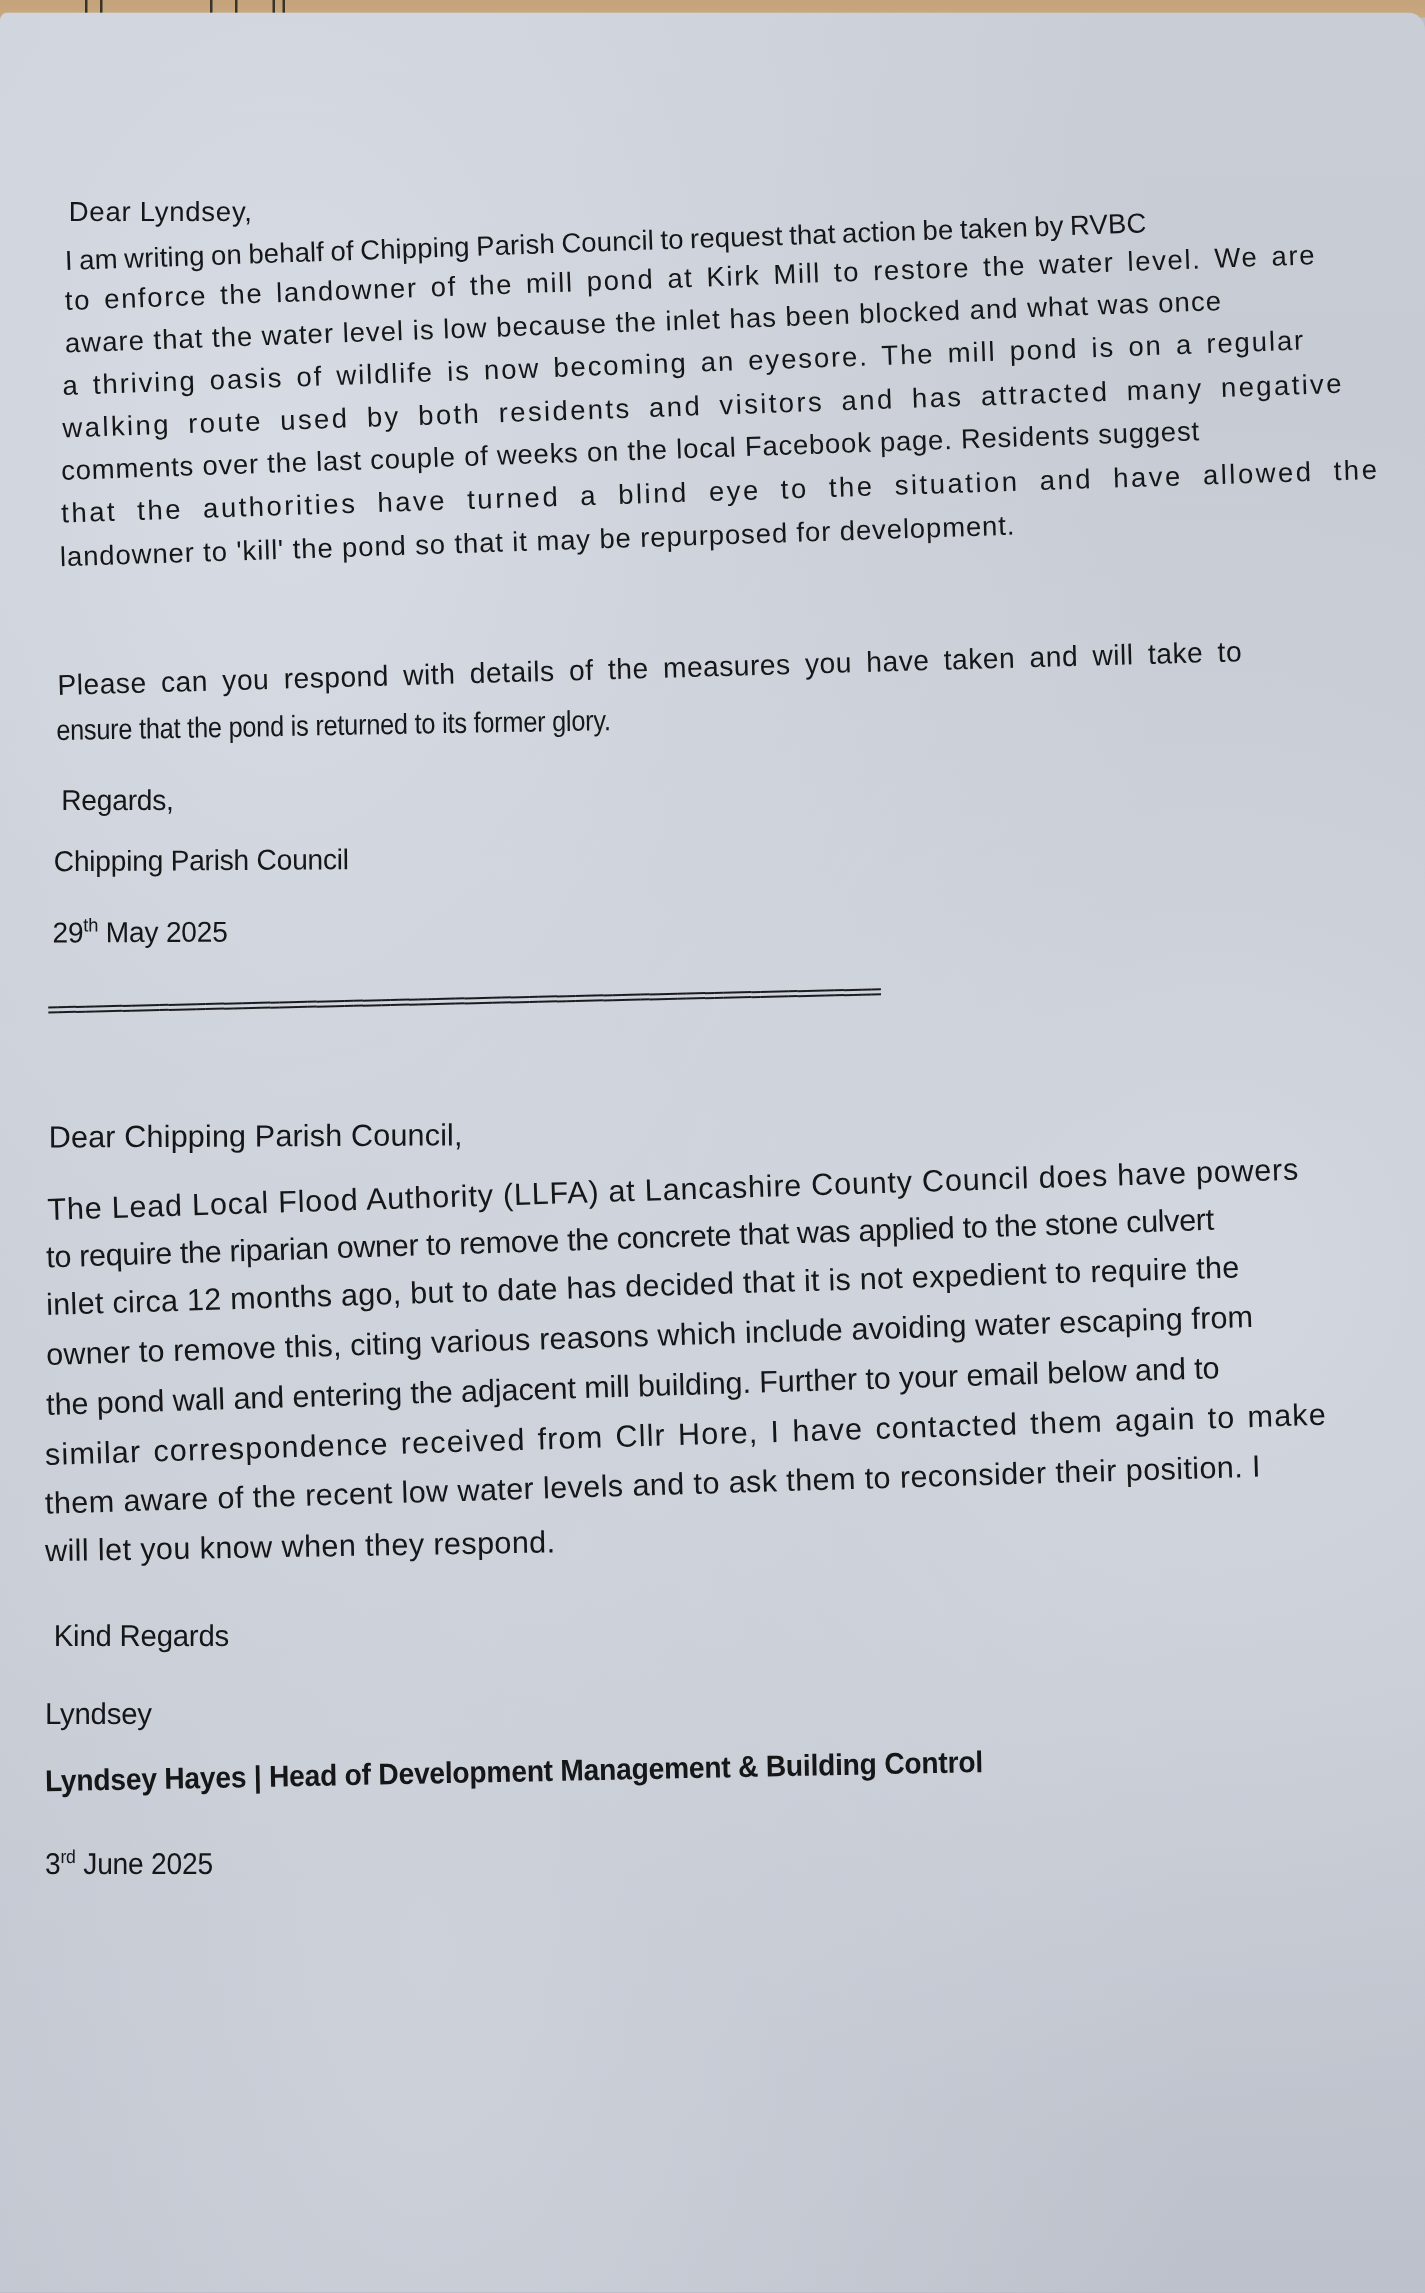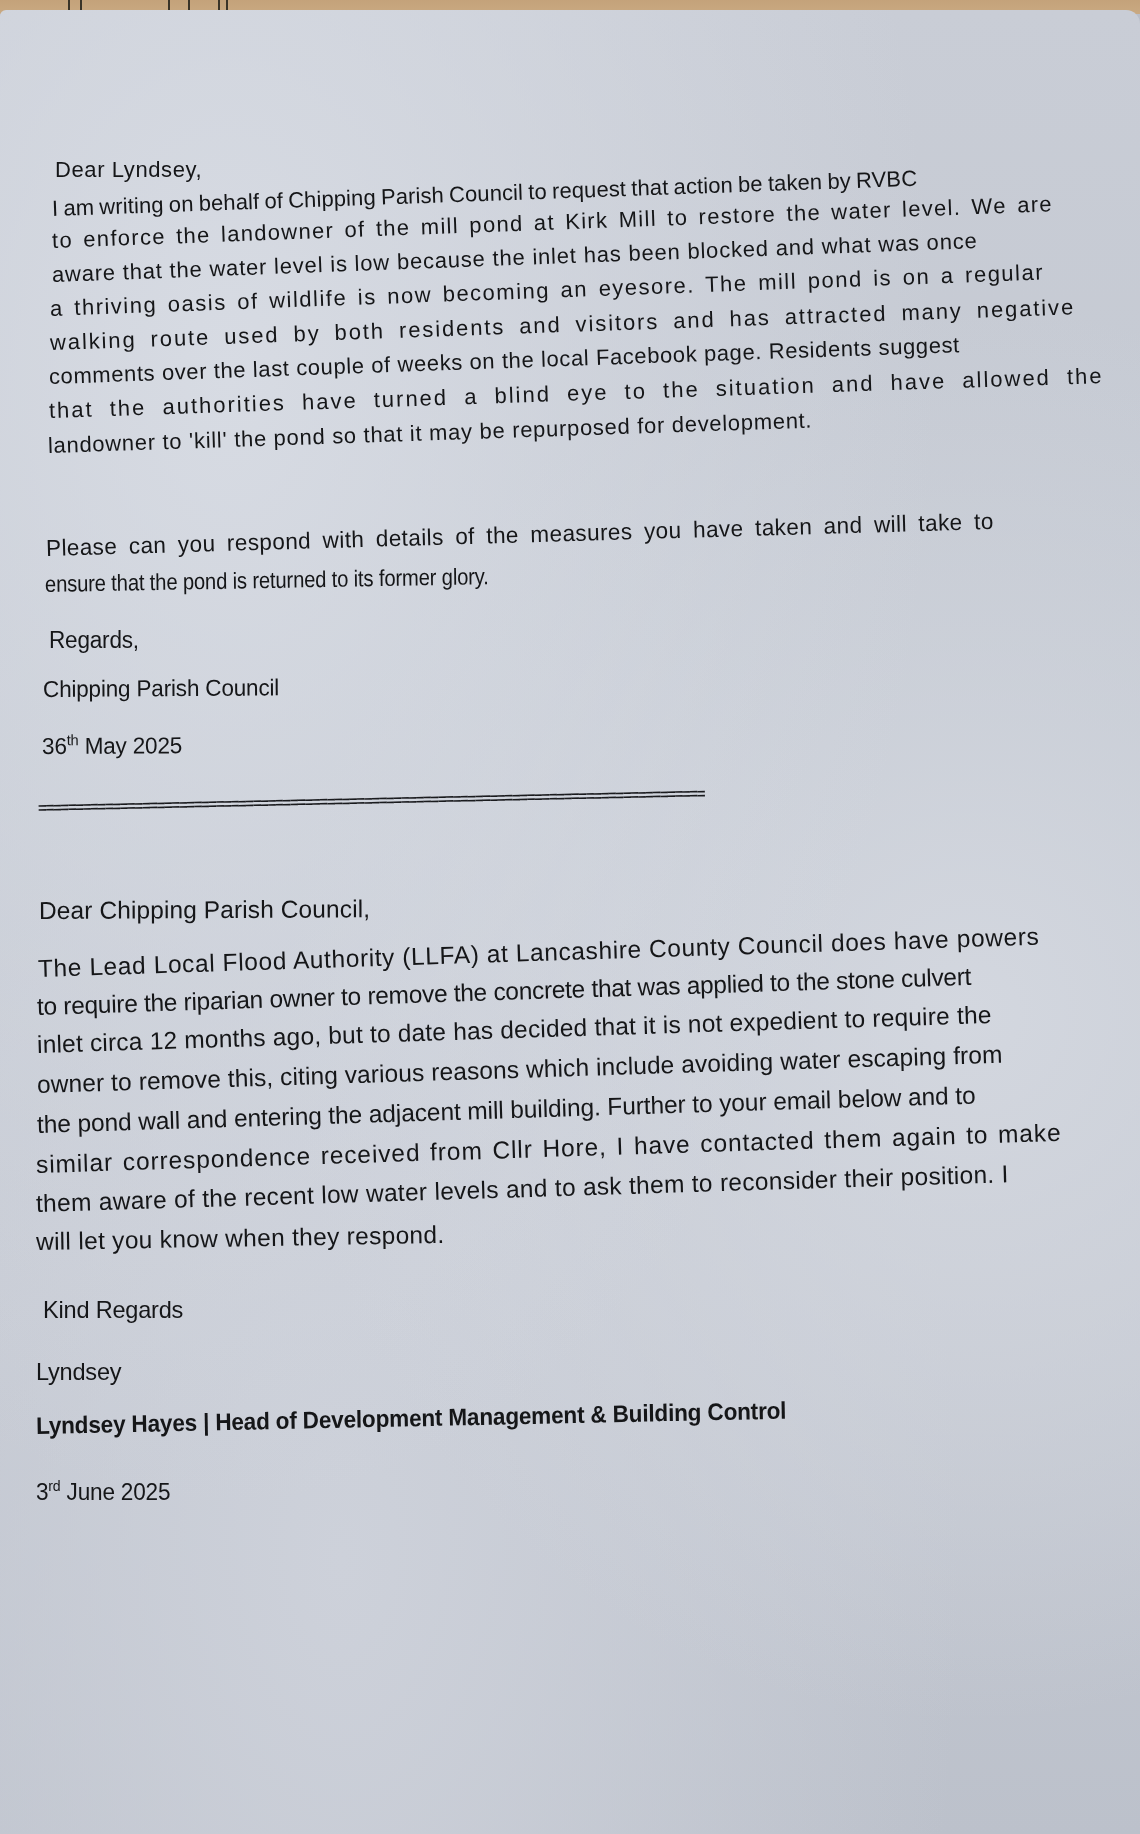"36" span { text: 36 -> 29 }
